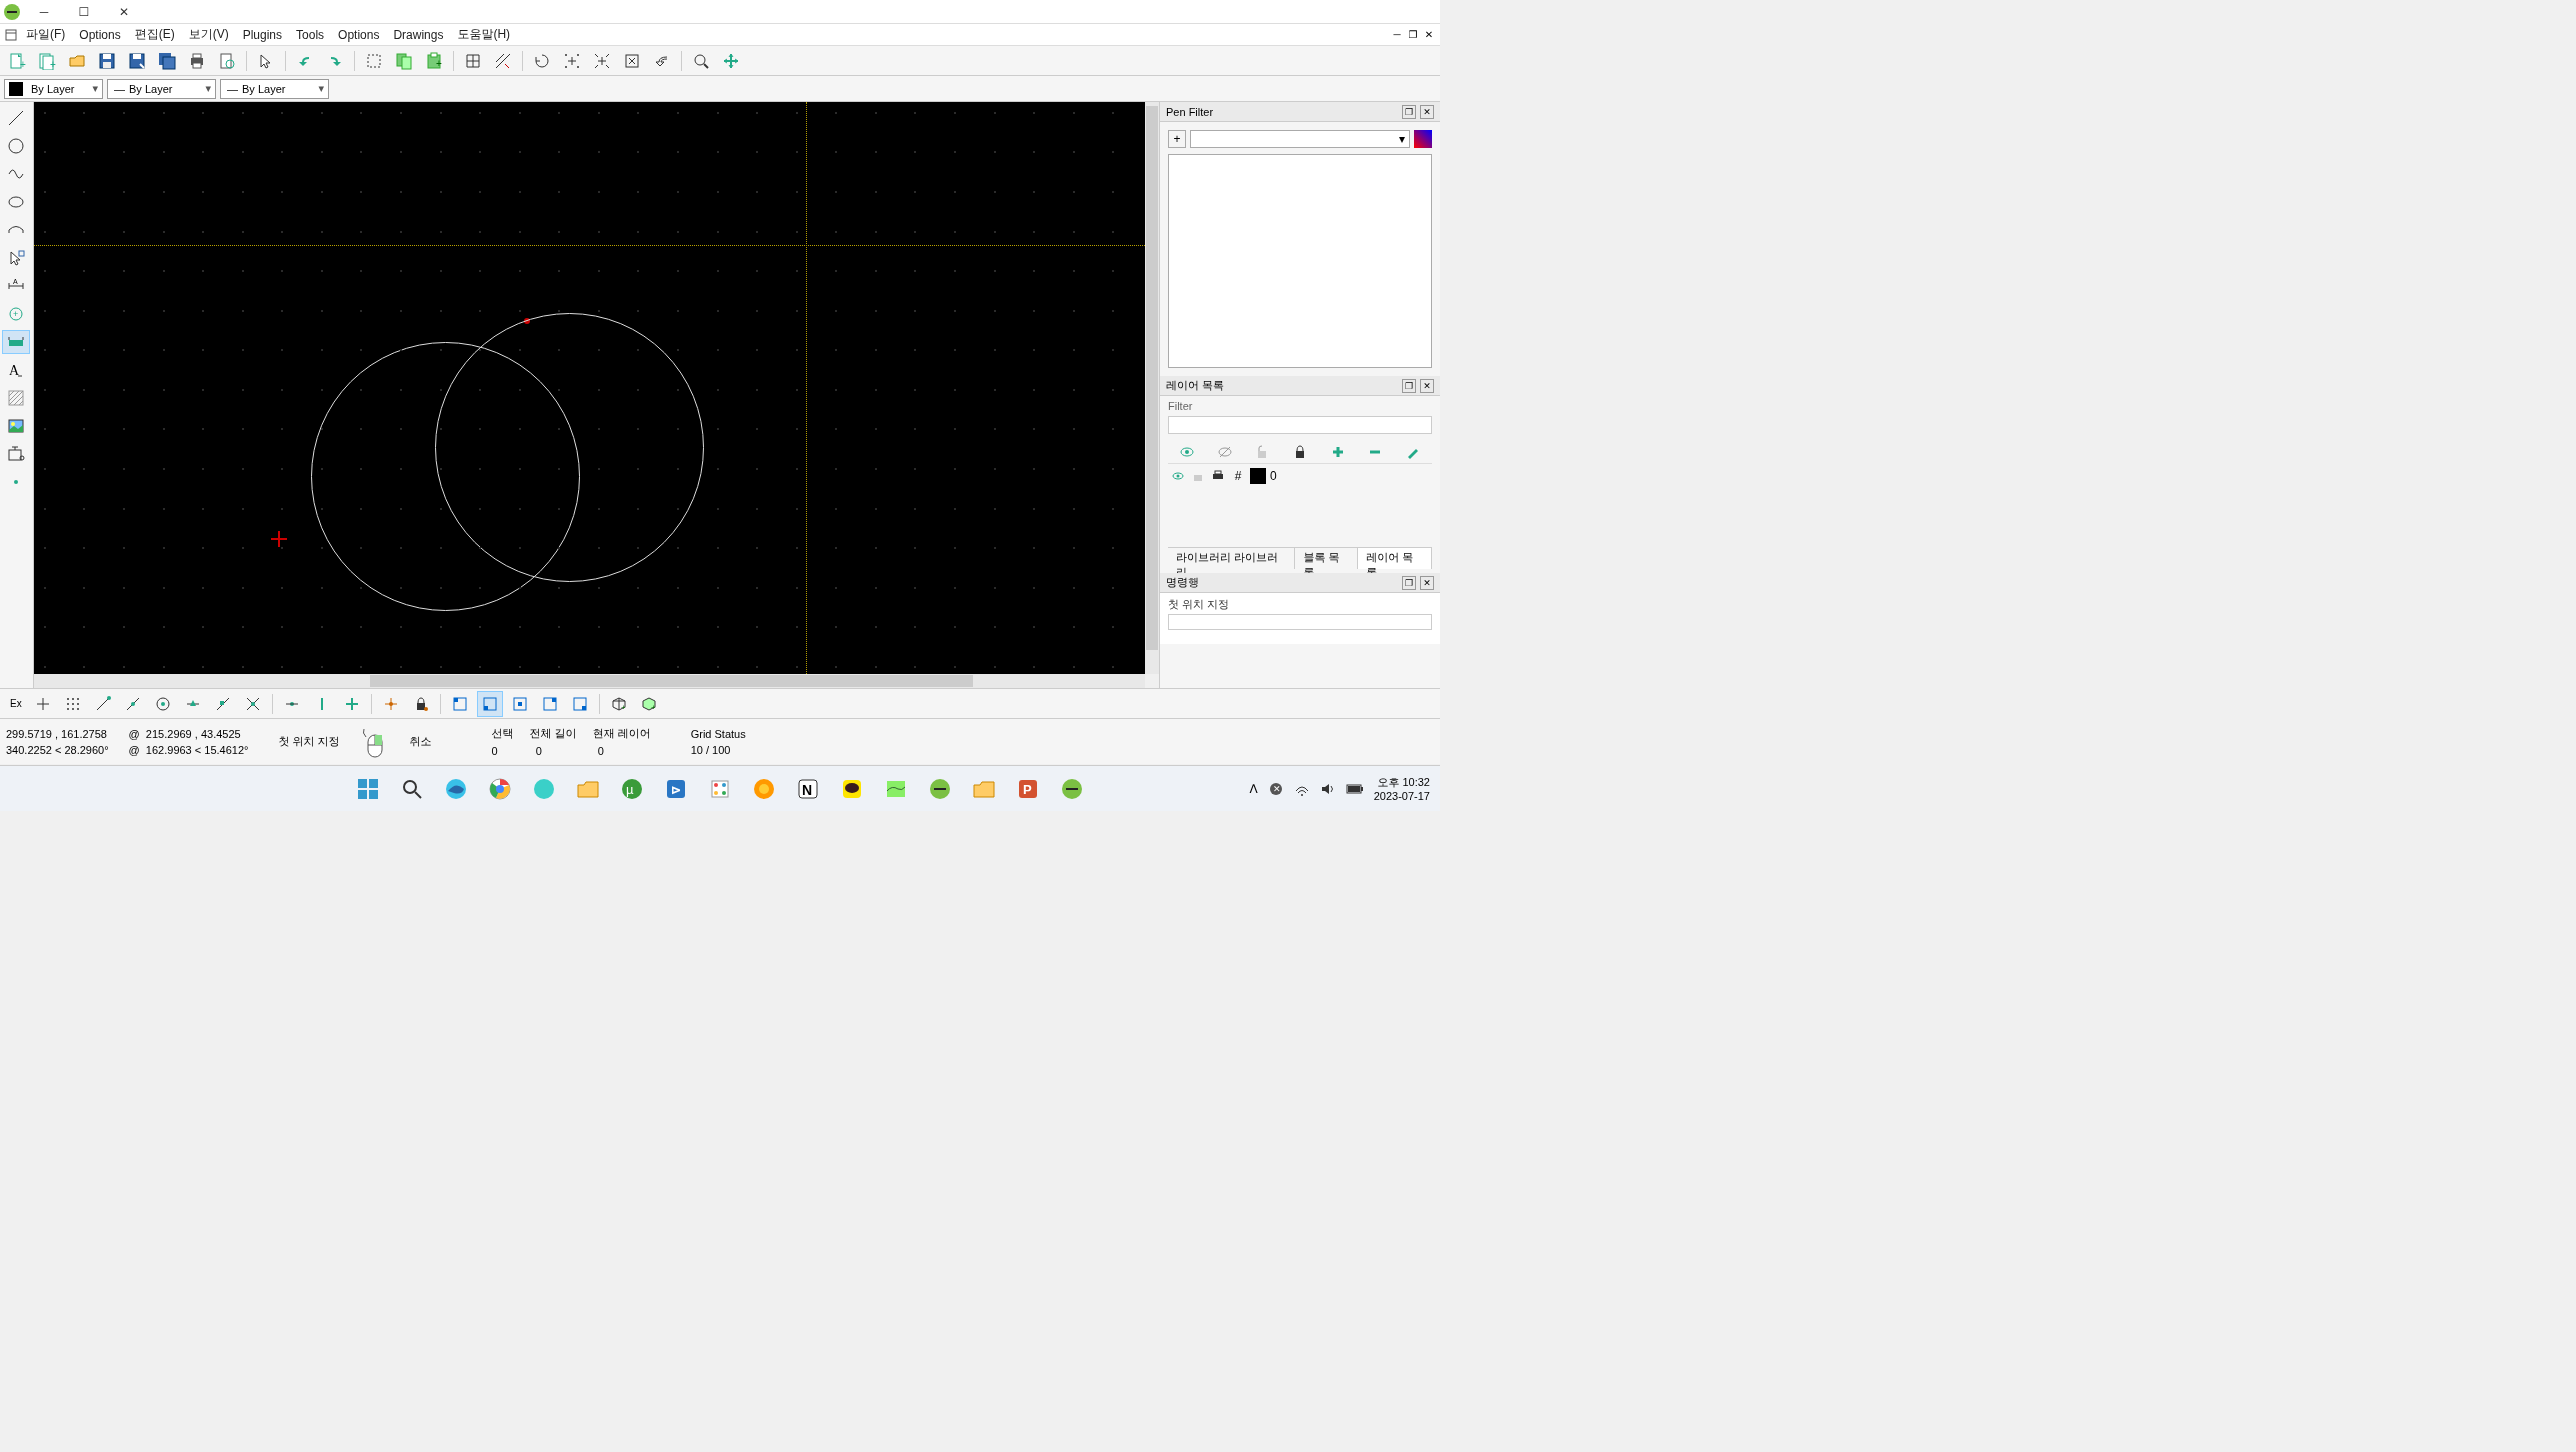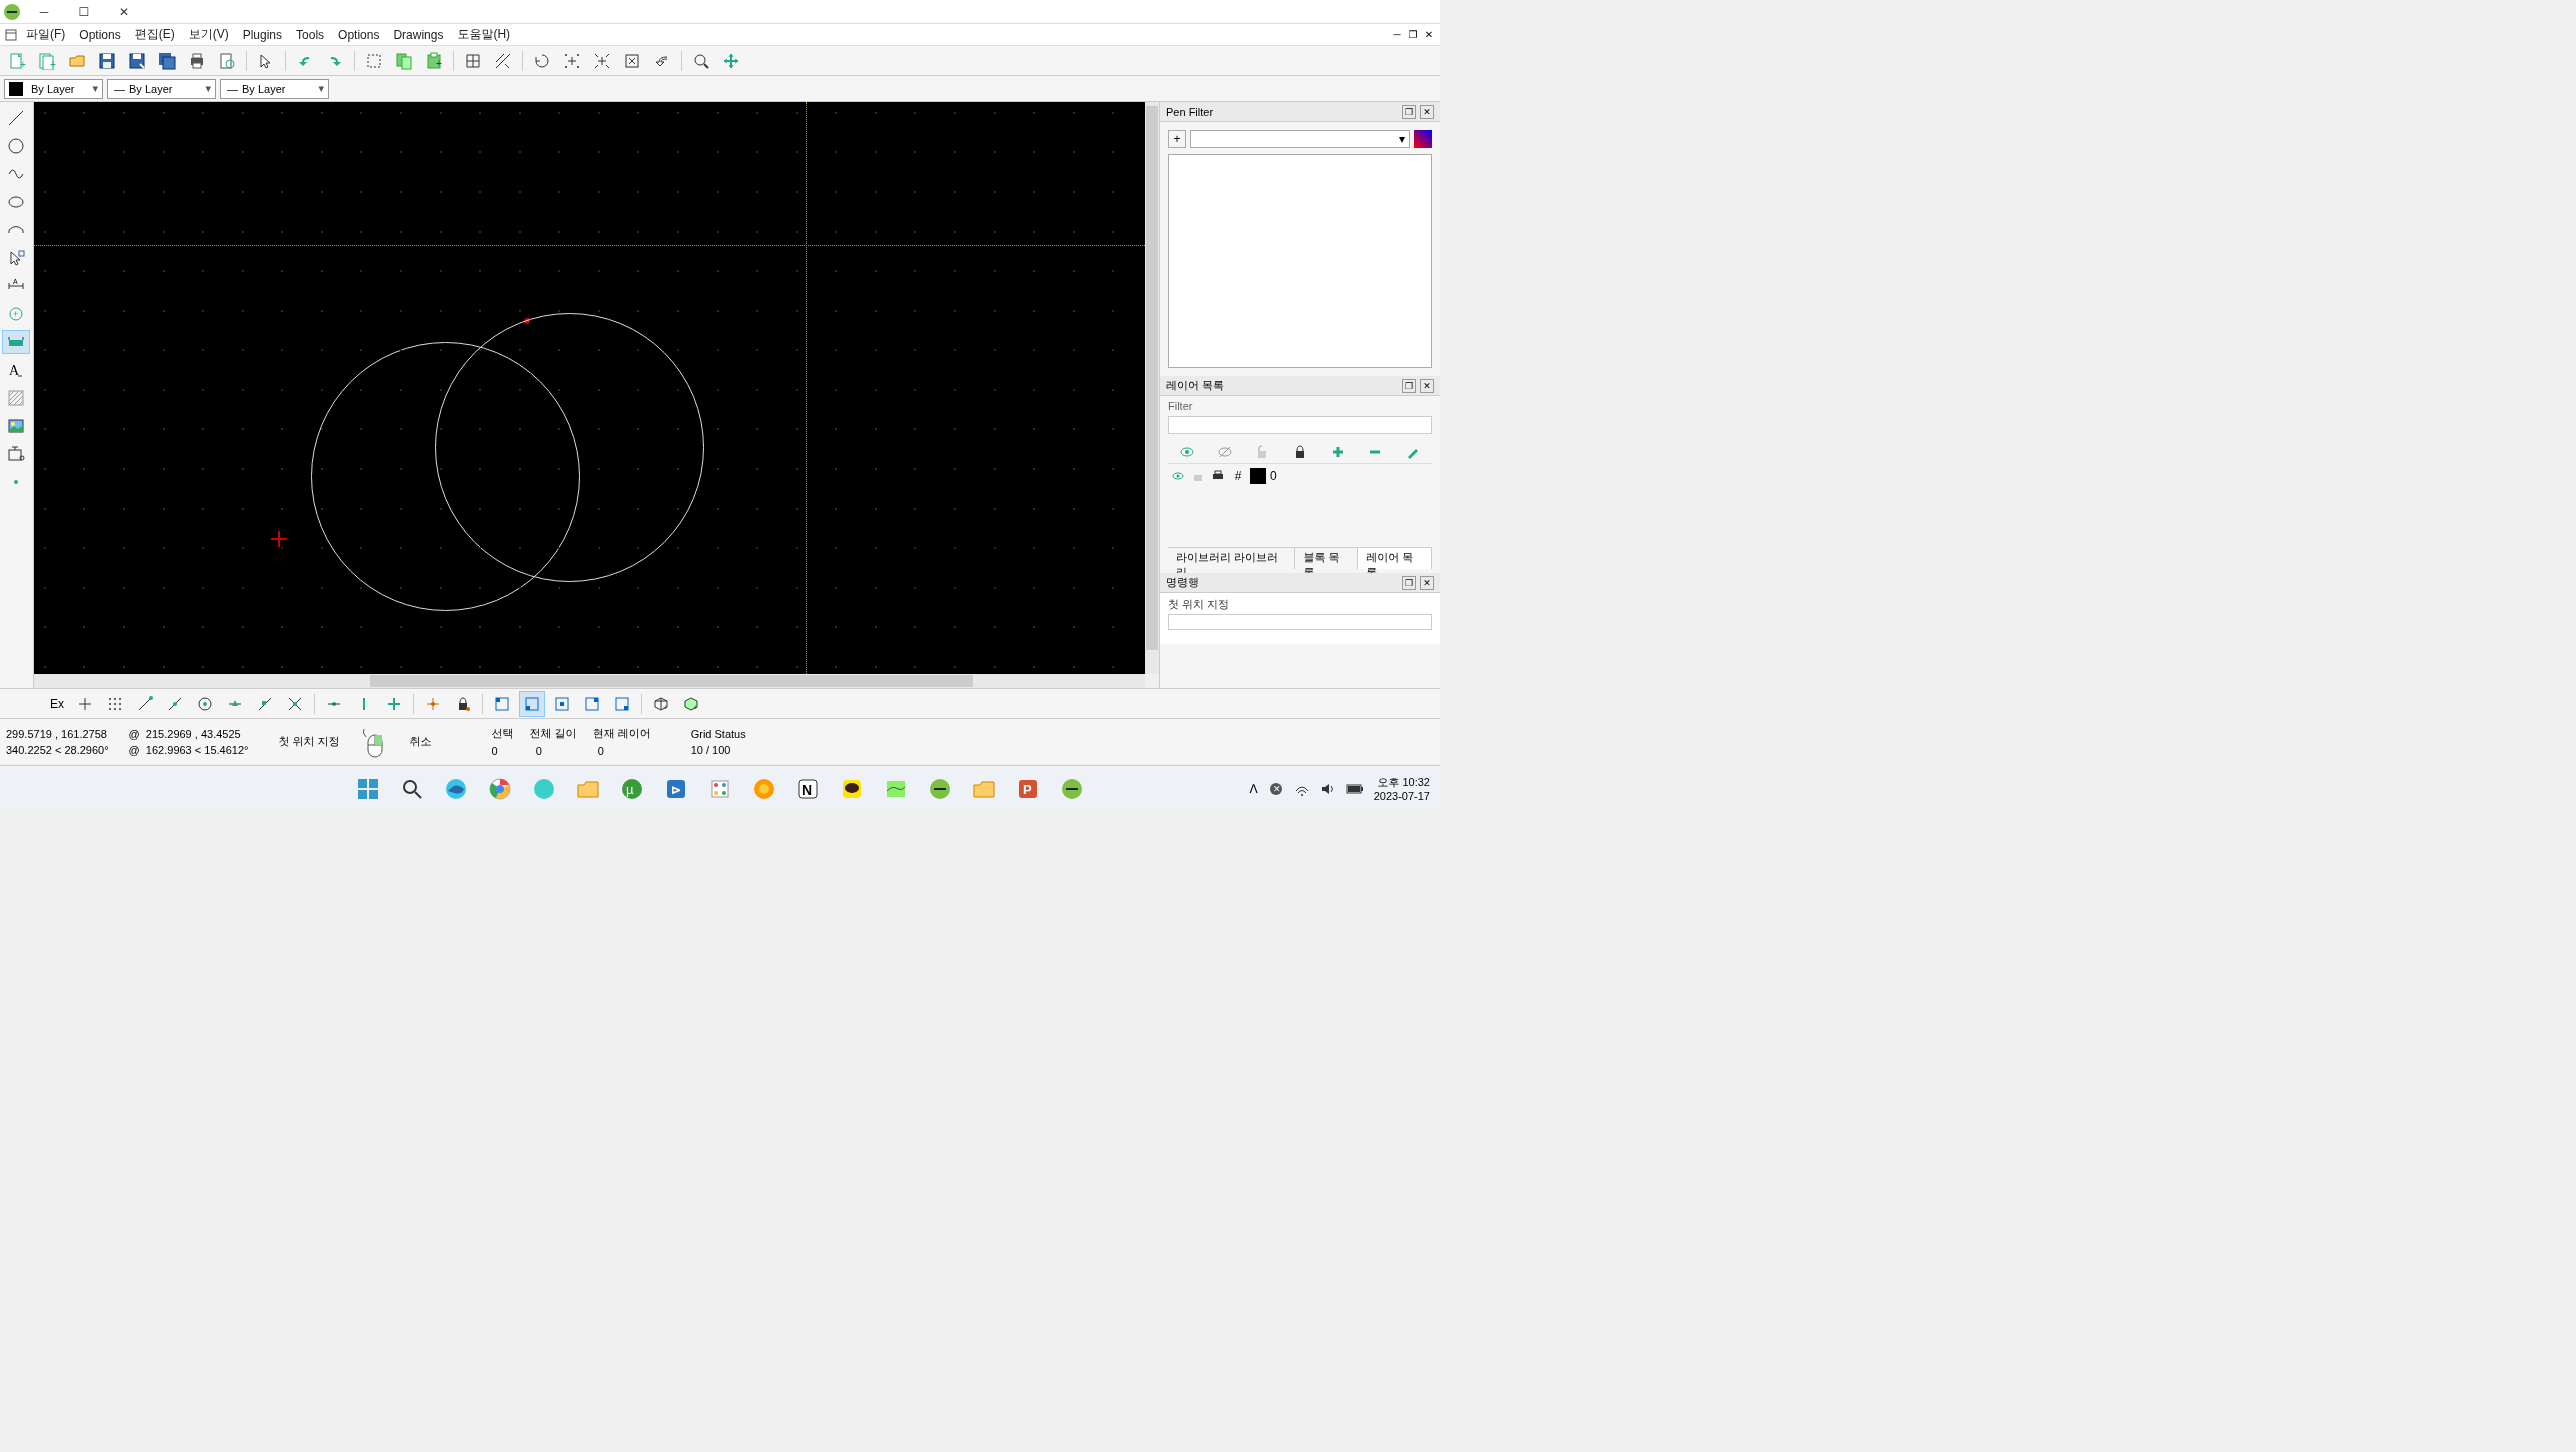"Ex" .snap-bar .txt { font-size: 12px -> 10px; margin-left: 40px -> none }
